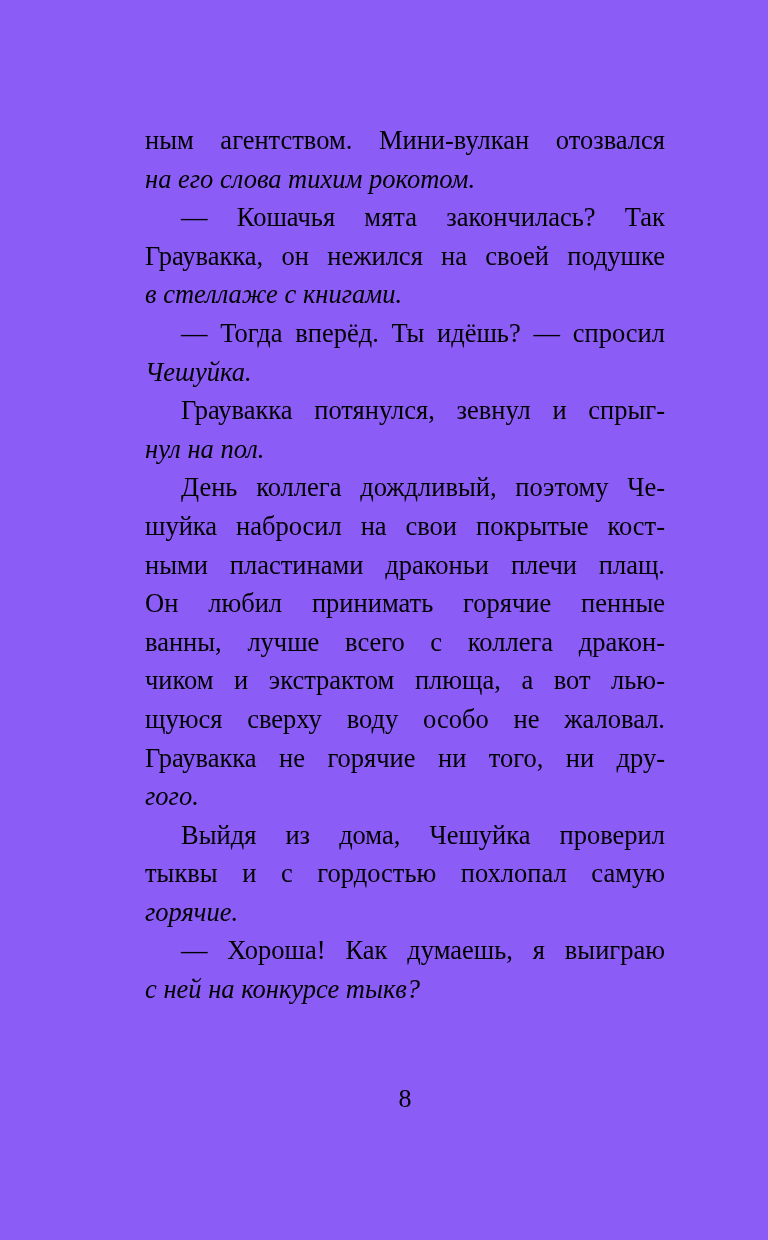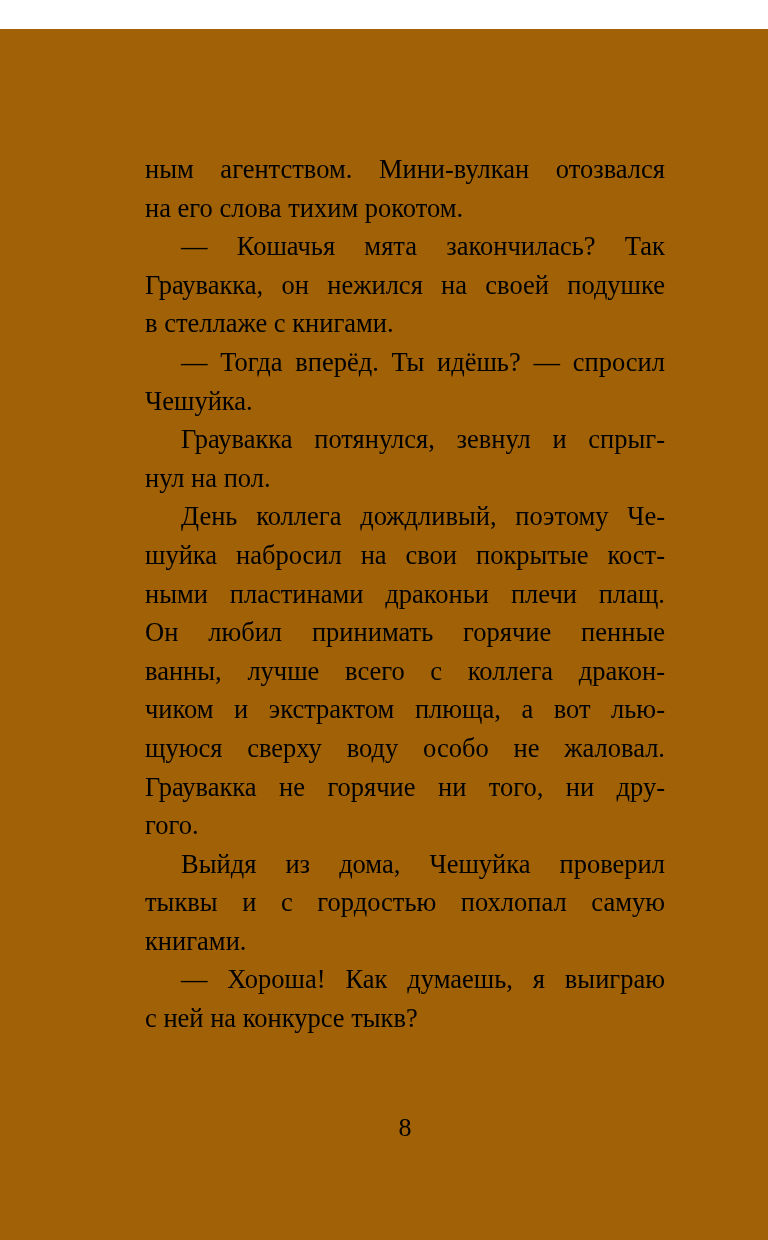"ным агентством. Мини-вулкан отозвался" .book-page { background: #a16207 -> #8b5cf6; margin-top: 29px -> none }
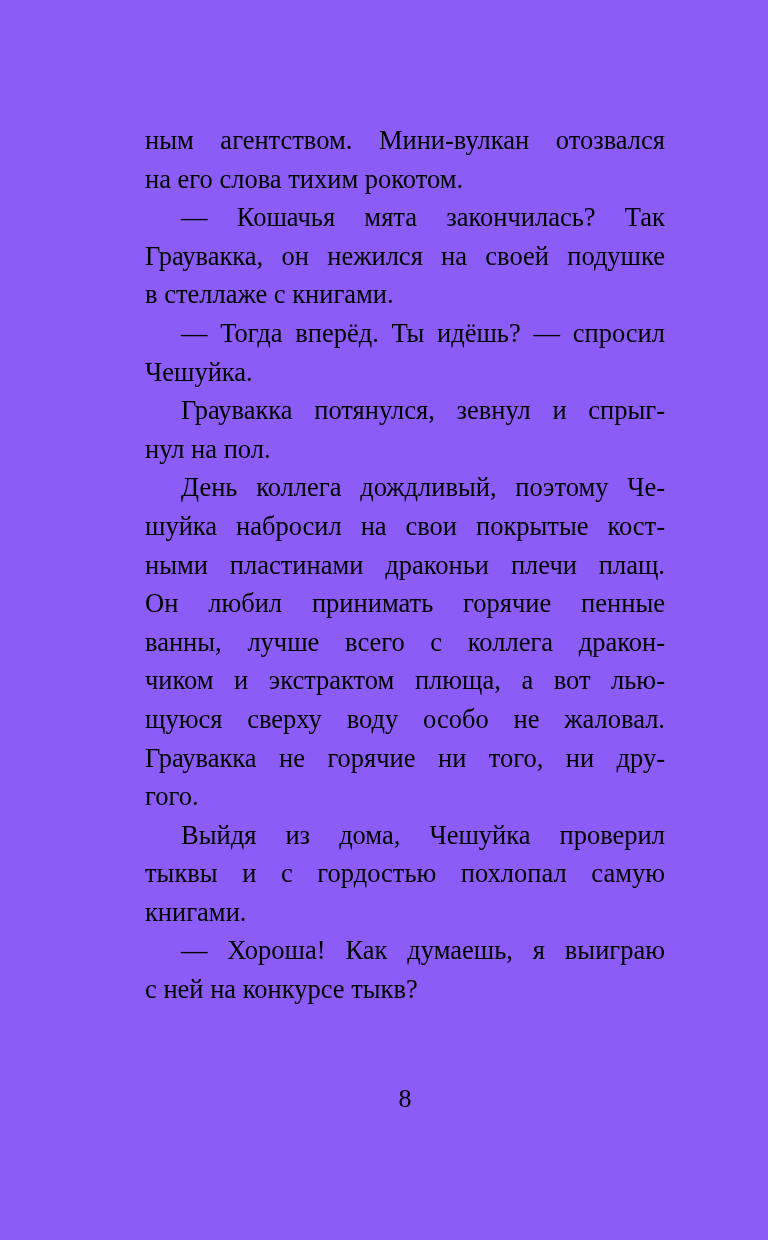"на его слова тихим рокотом." .line.last { font-style: none -> italic }
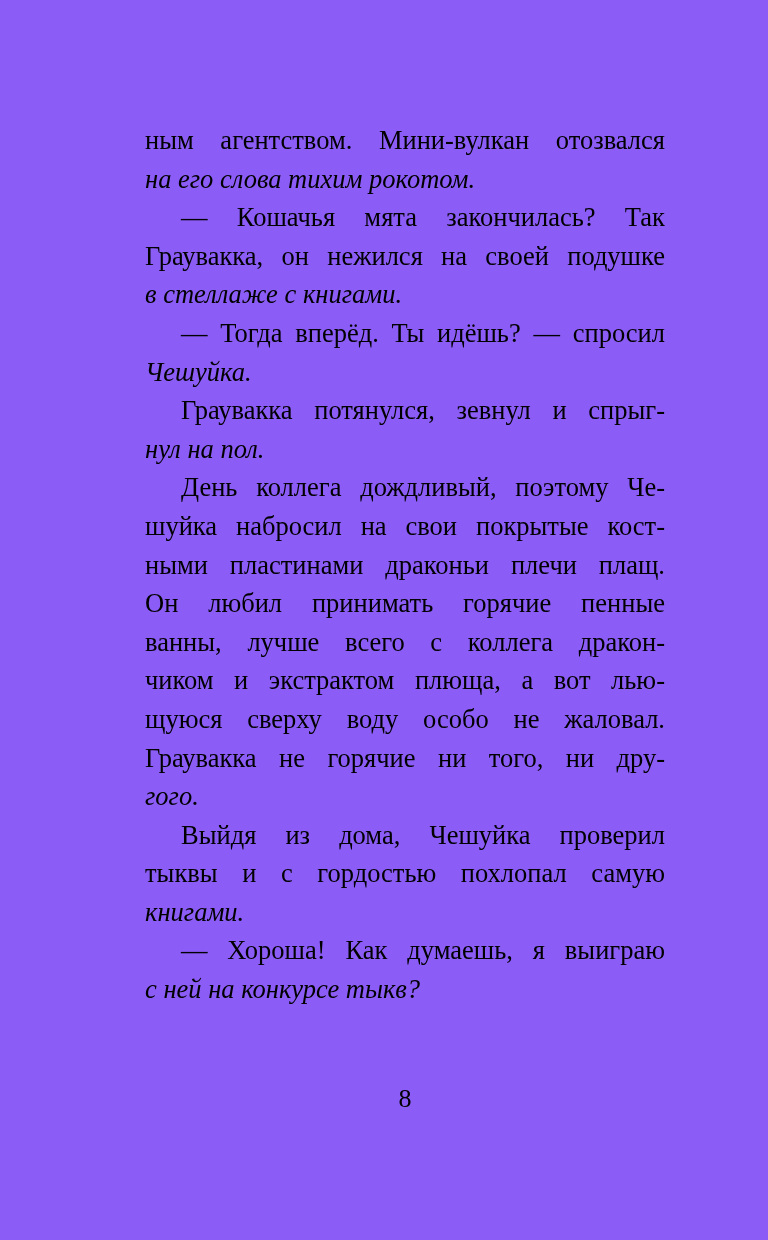"книгами." div.line { text: книгами -> горячие }
